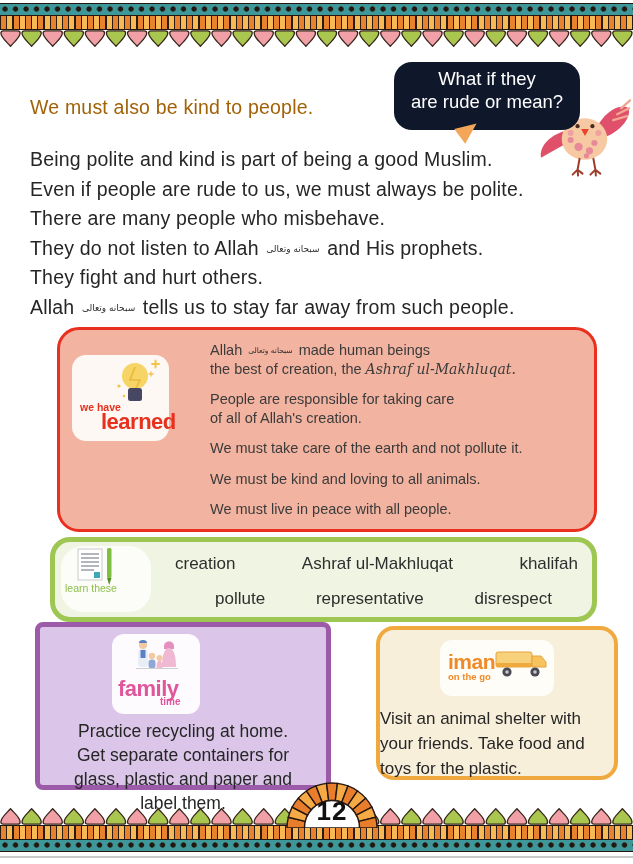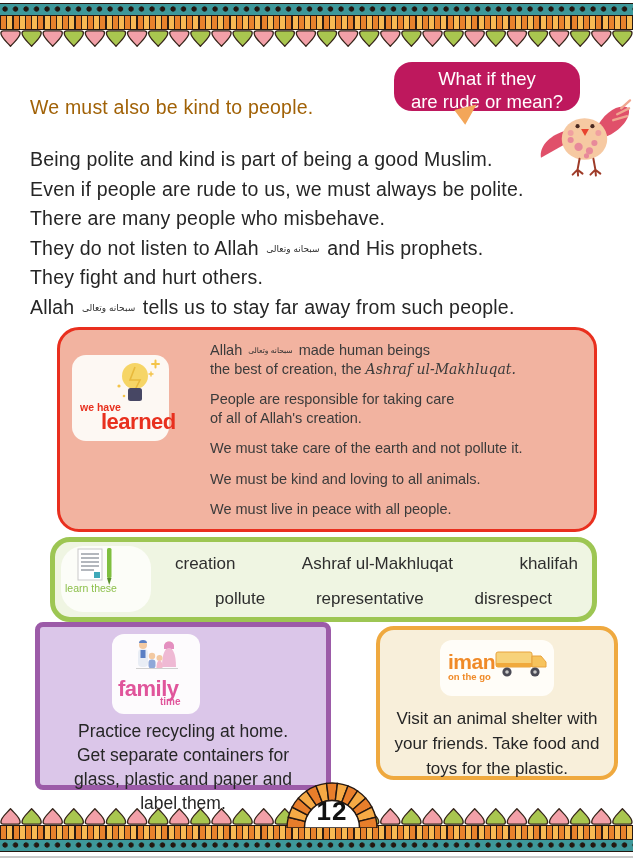"What if they" .bubble { background: #be185d -> #0f172a; height: 49px -> 68px }
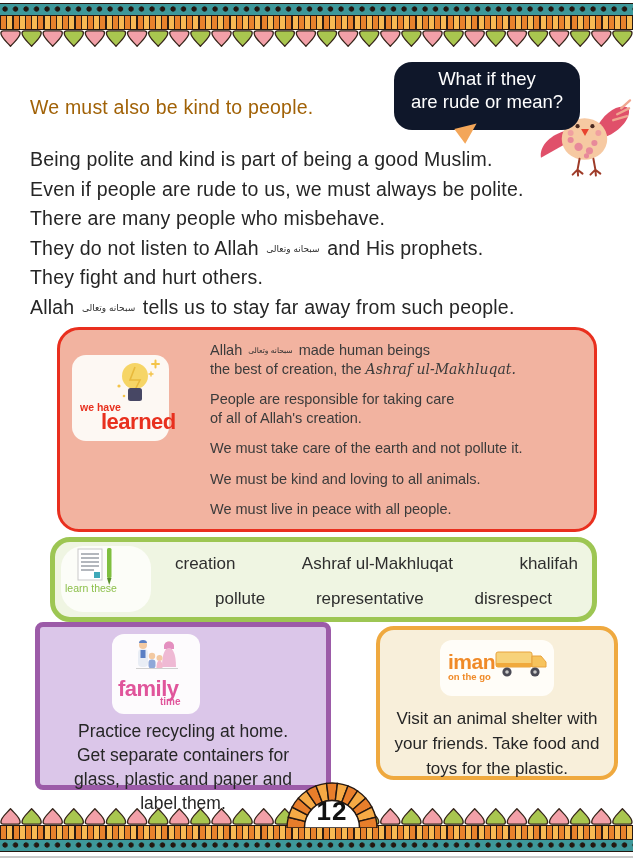"Visit an animal shelter with" .ibox .btext { text-align: center -> left }
